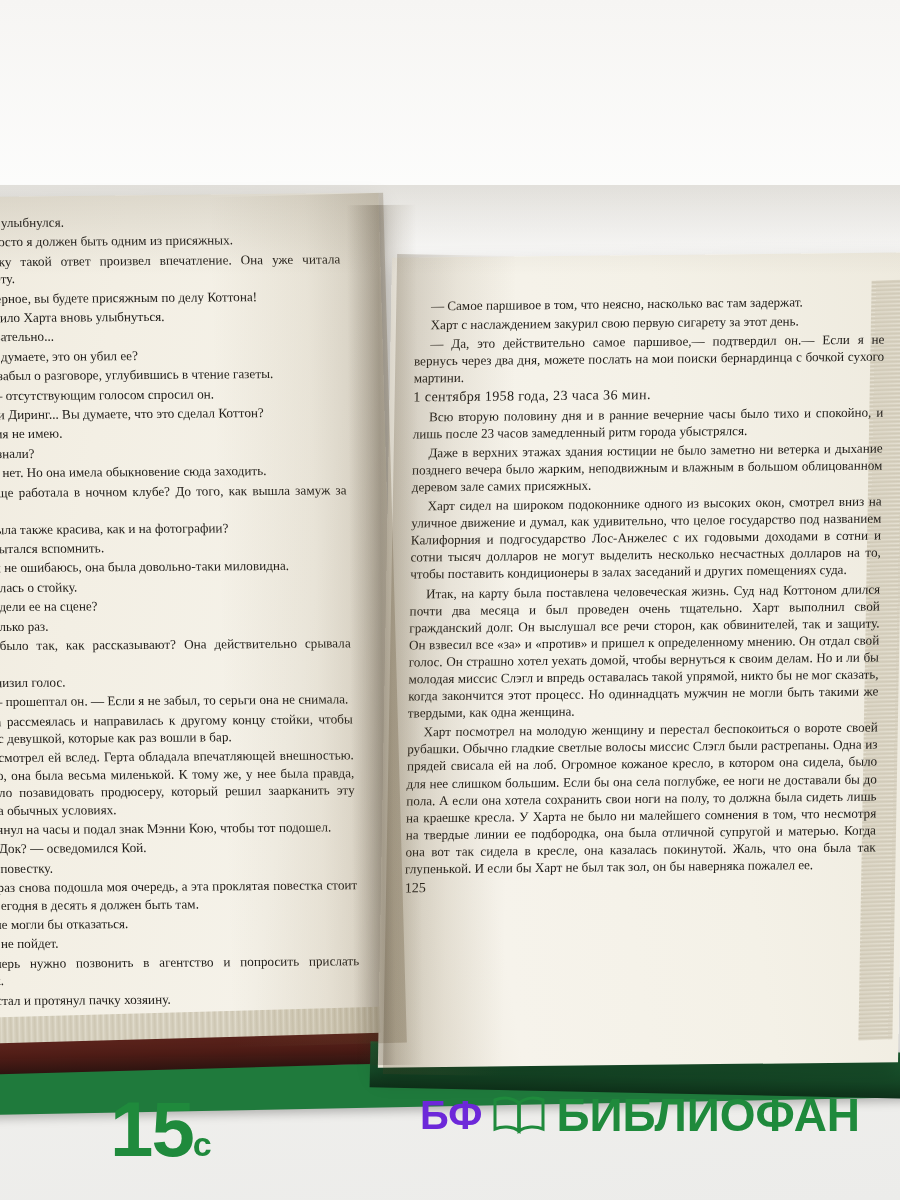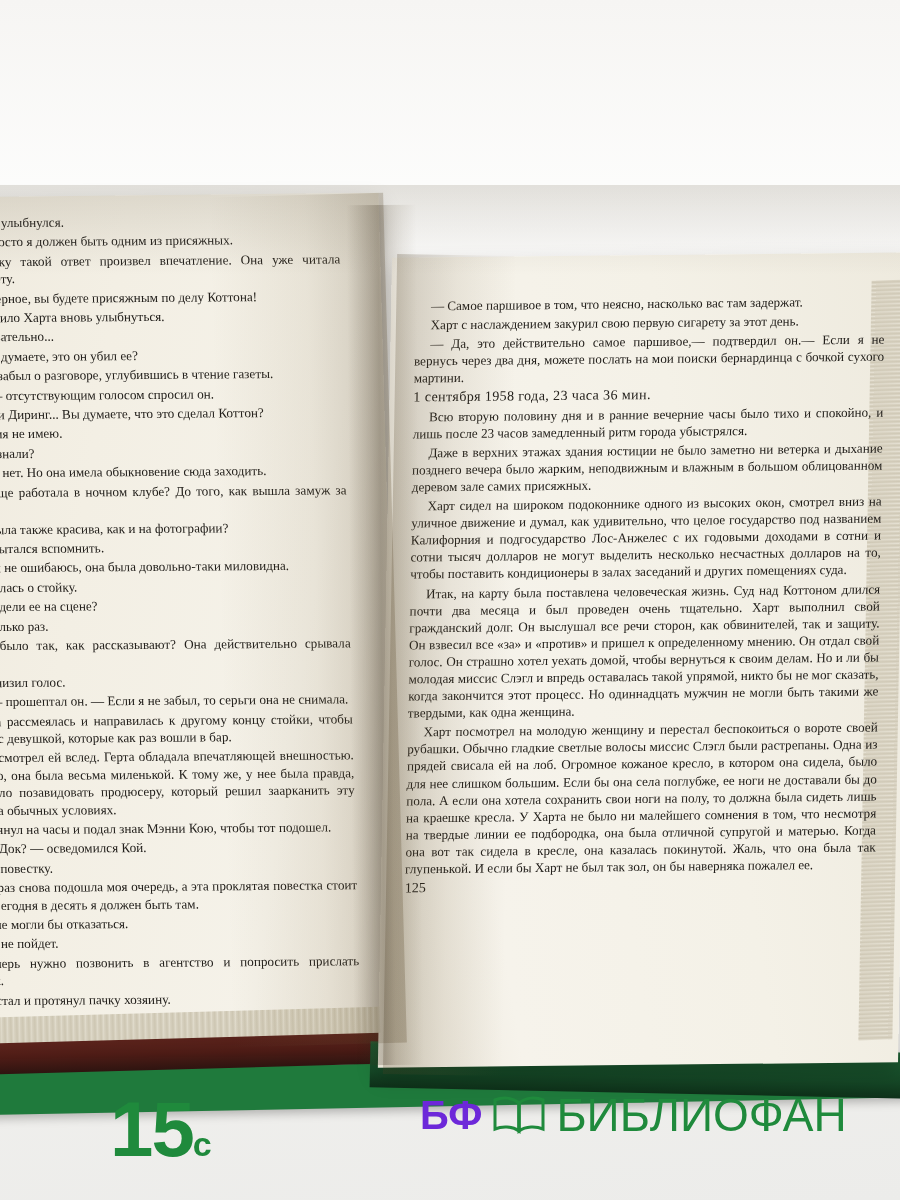"БИБЛИОФАН" .wm-logo .brand { font-weight: normal -> bold }
